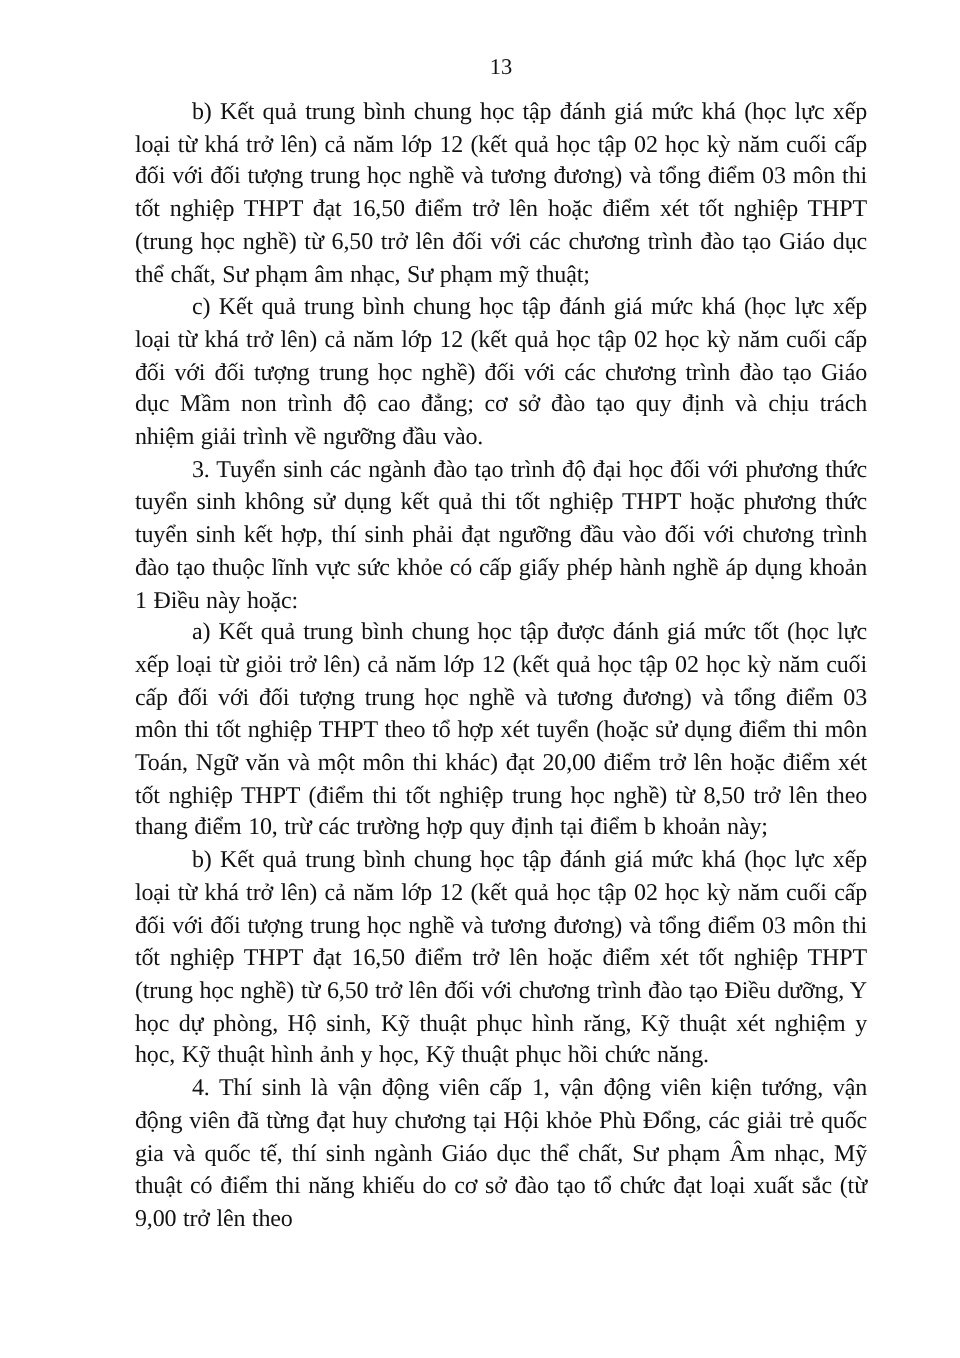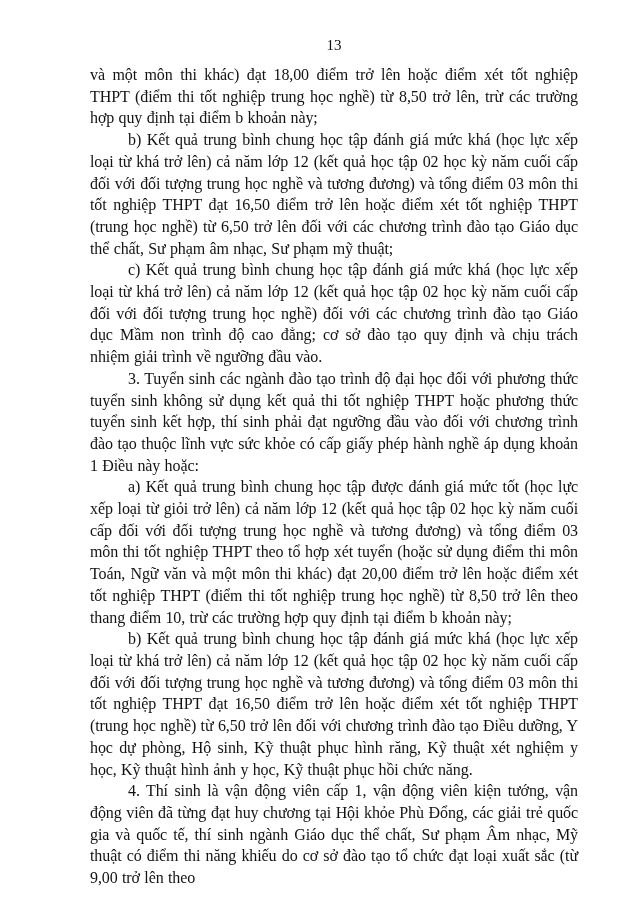"và một môn thi khác)" p.para { html: <p>và một môn thi khác) đạt 18,00 điểm trở lên hoặc điểm xét tốt nghiệp THPT (điểm thi tốt nghiệp trung học nghề) từ 8,50 trở lên, trừ các trường hợp quy định tại điểm b khoản này;</p> -> none }
